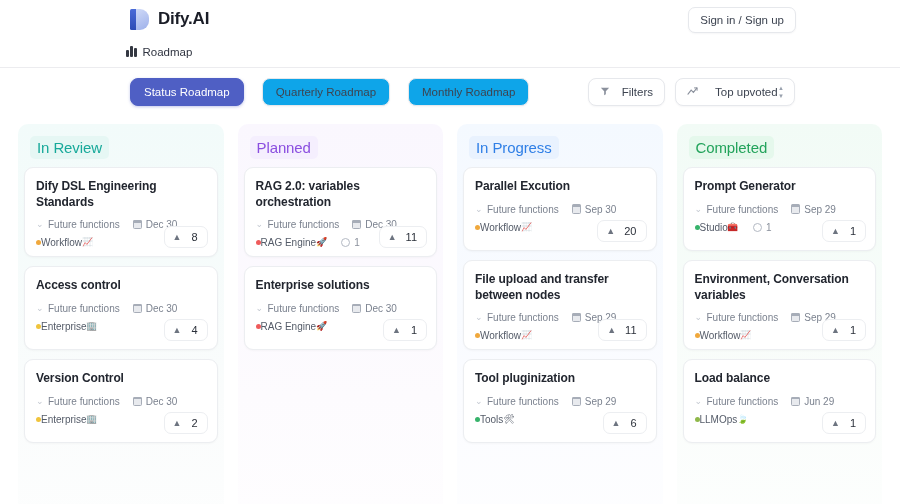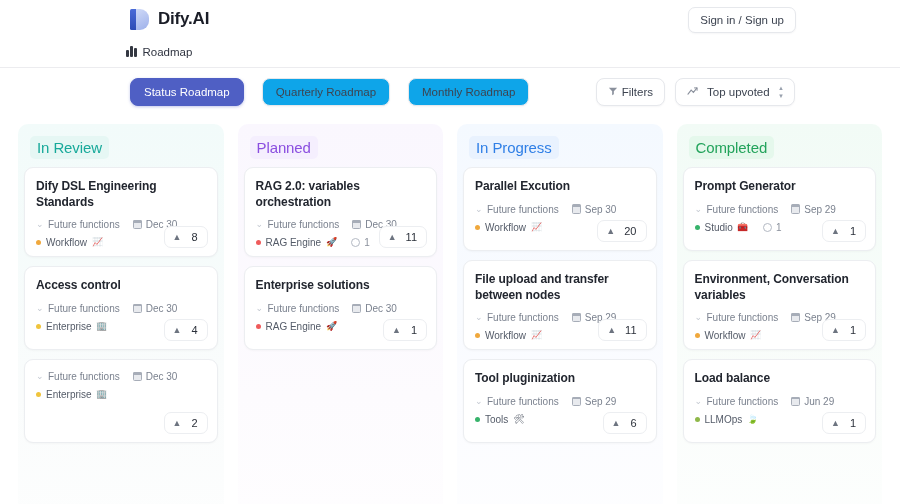"Filters" .tbtn { gap: 4px -> 12px }
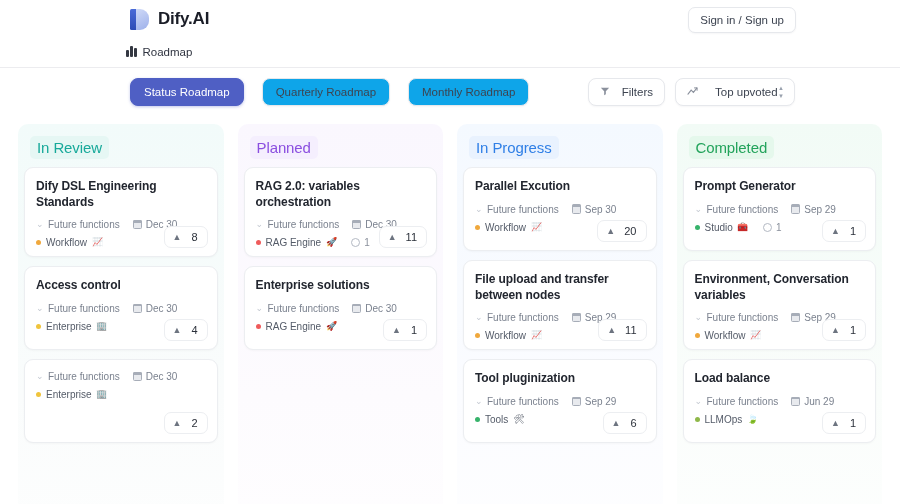"Workflow" .tag { gap: 5px -> none }
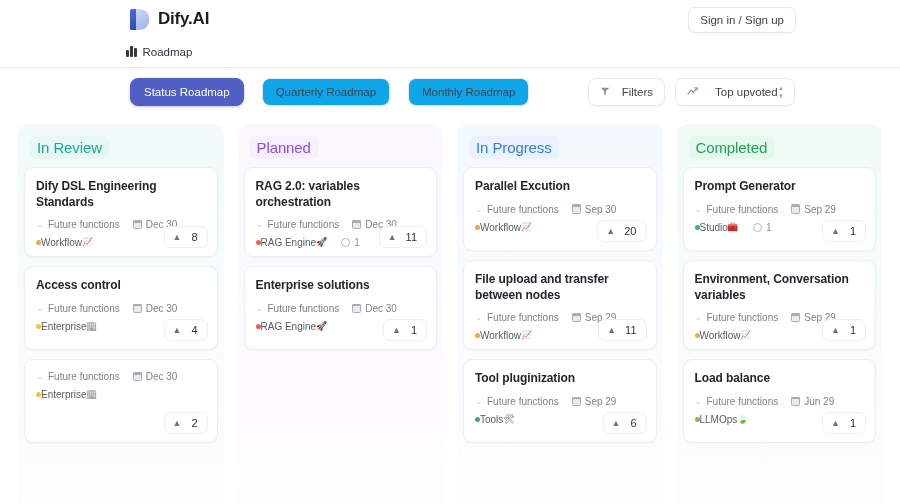"Version Control" div.card-title { html: none -> <div>Version Control</div> }
